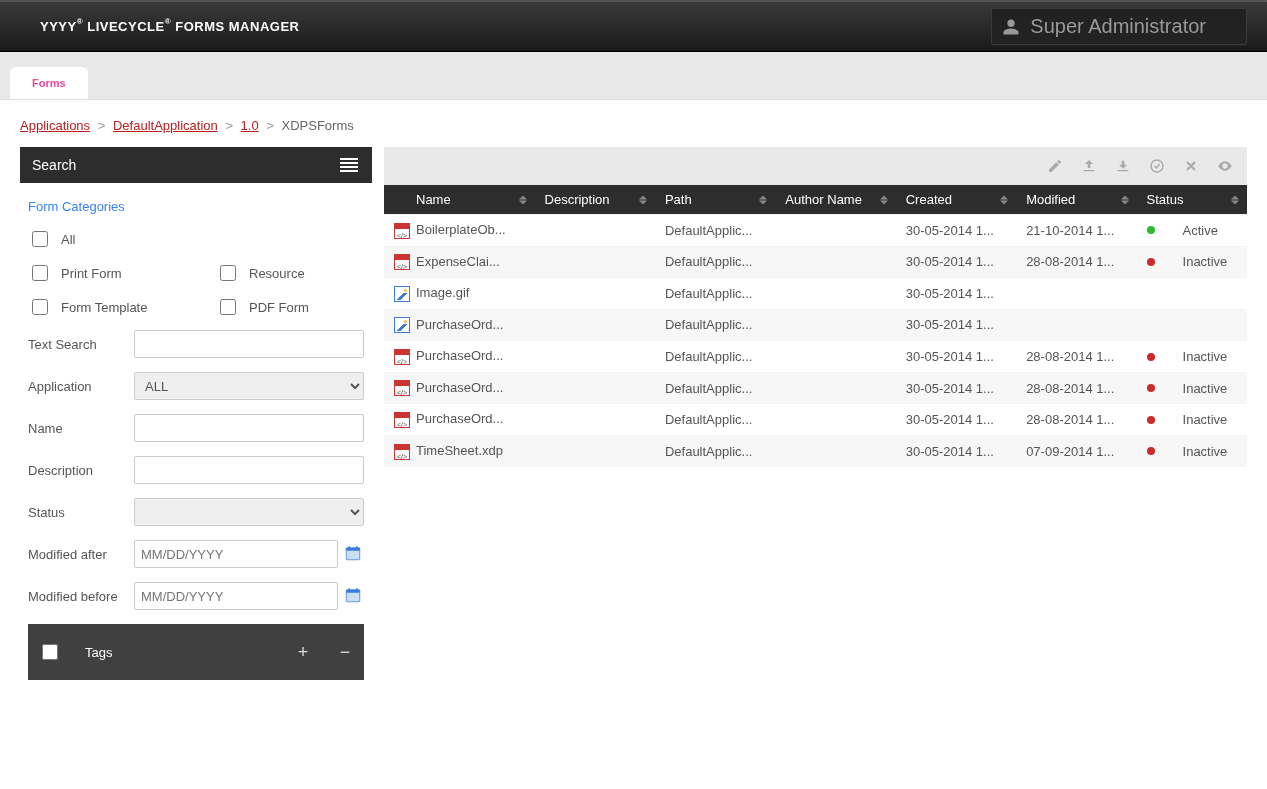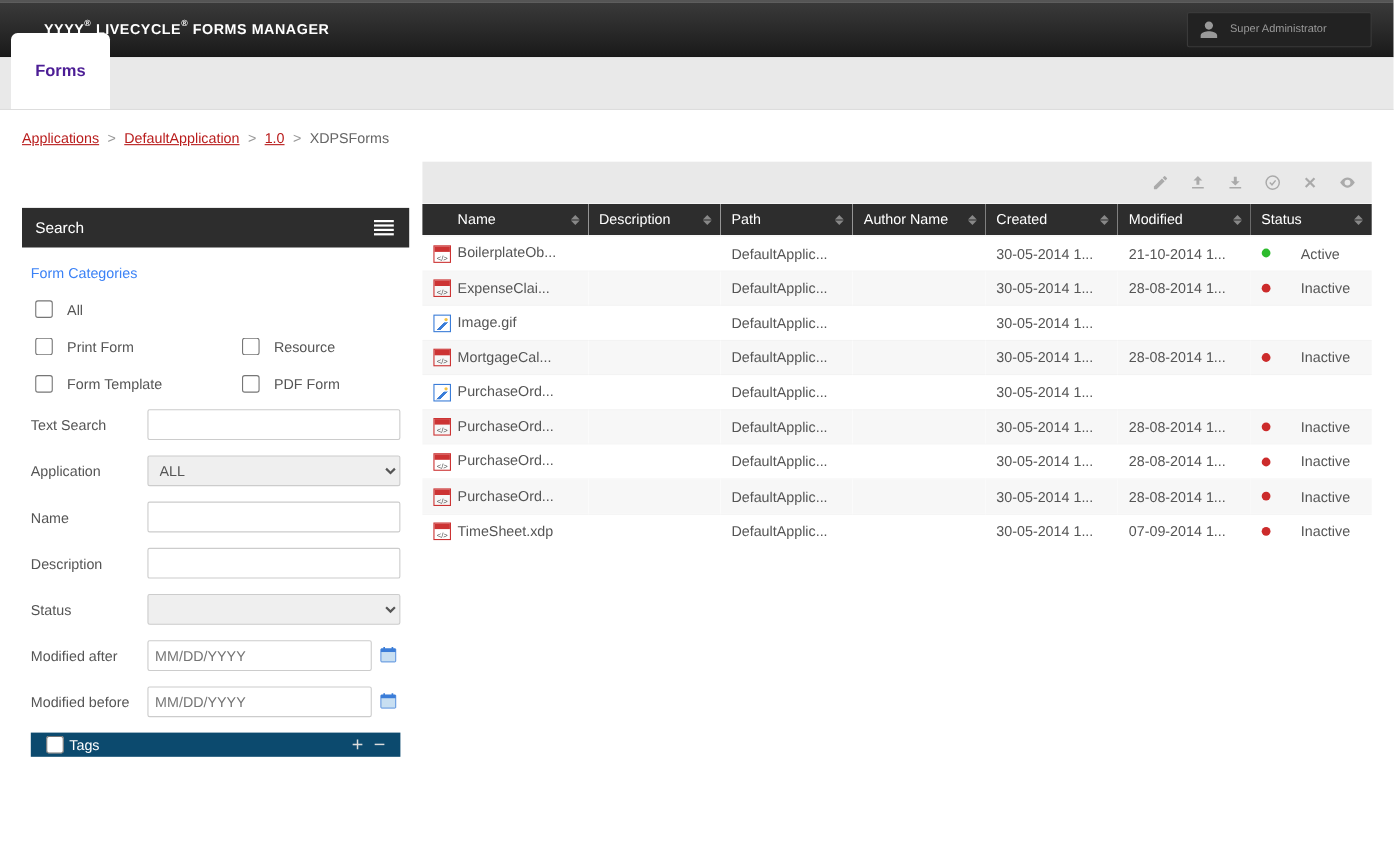"Super Administrator" .userbox { font-size: 10px -> 20px }
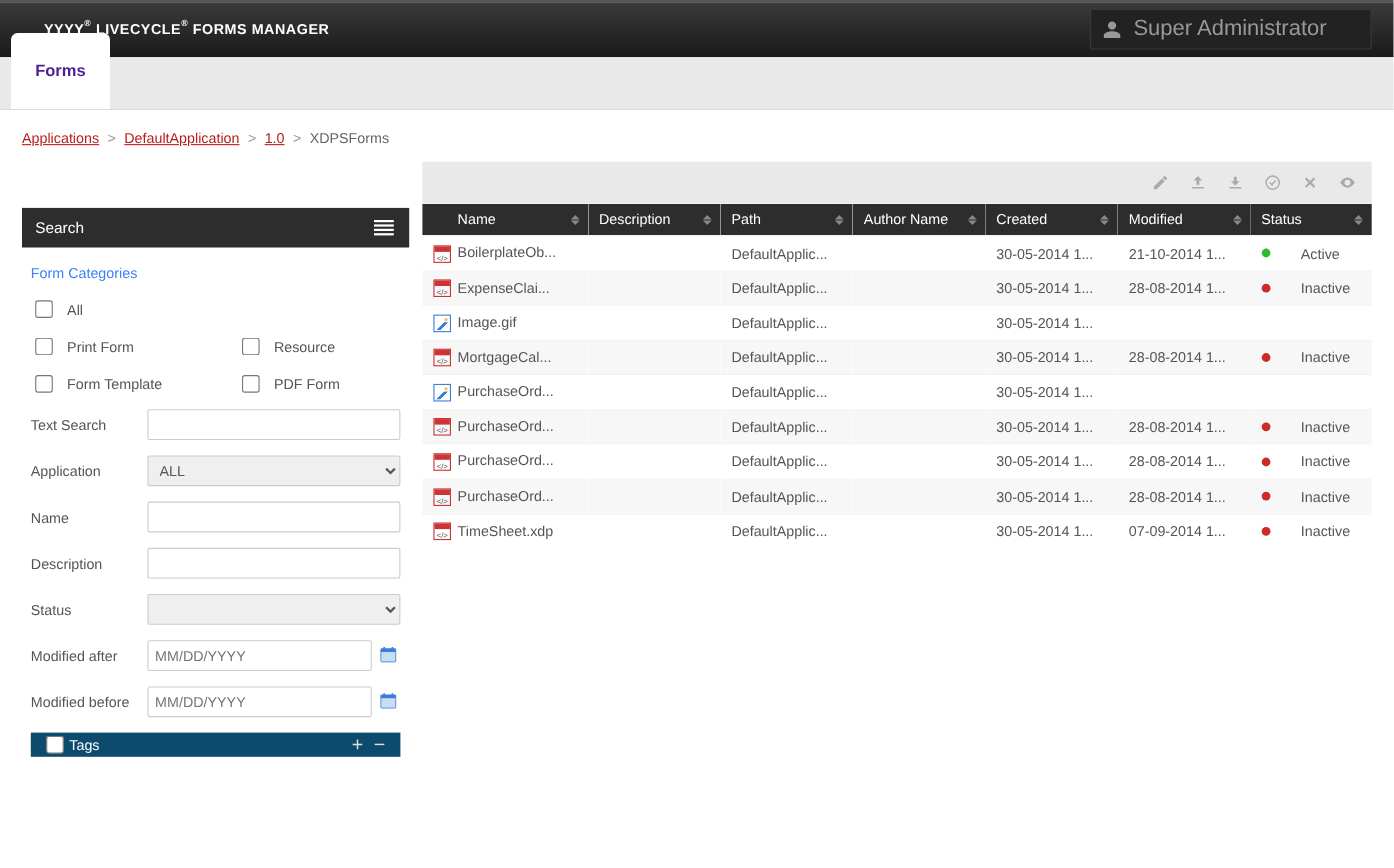"Forms" .tab { color: #4c1d95 -> #ec4899; font-size: 15px -> 11px; padding: 26px 22px -> 10px 22px }
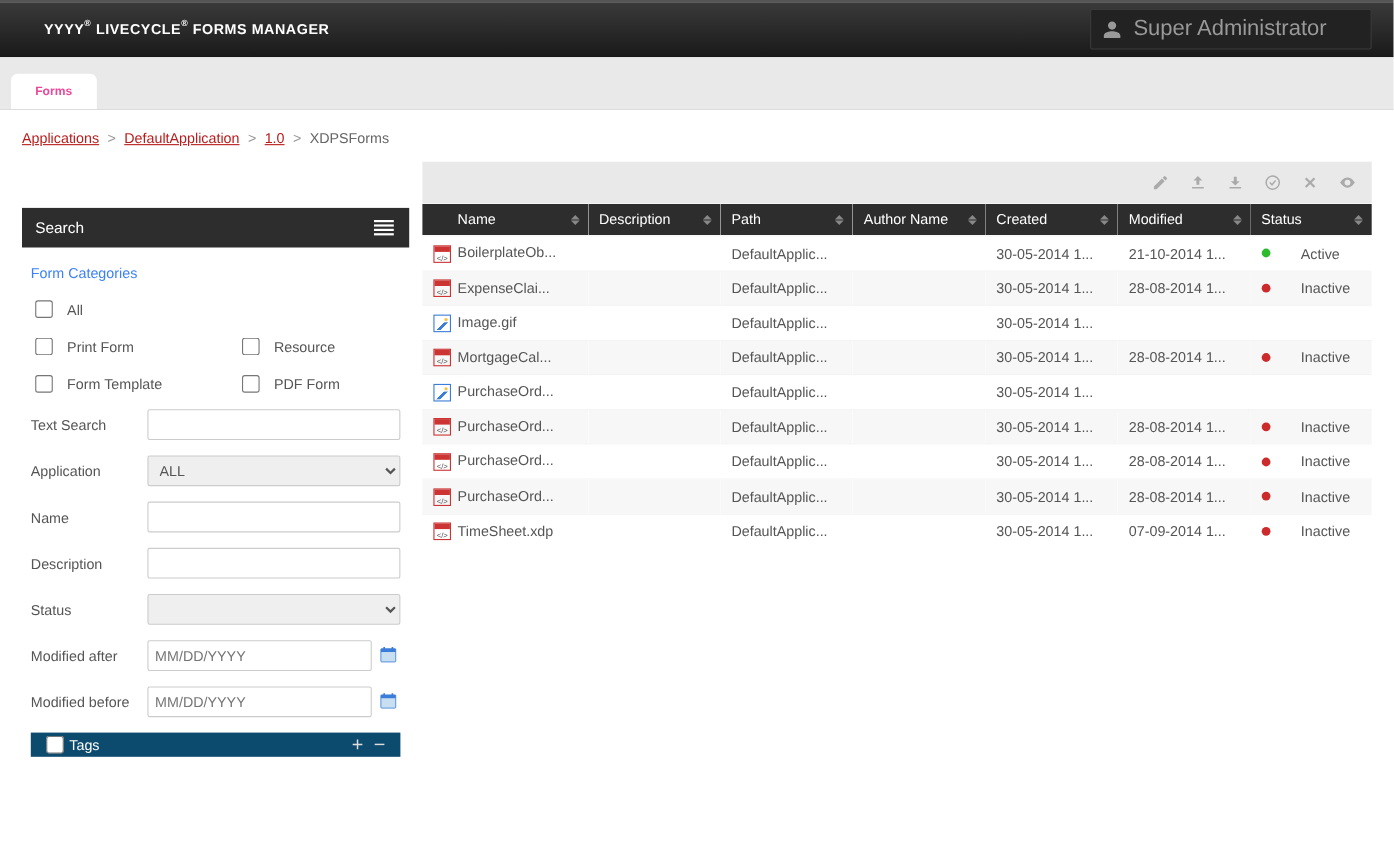"Search" .left { margin-top: 42px -> none }
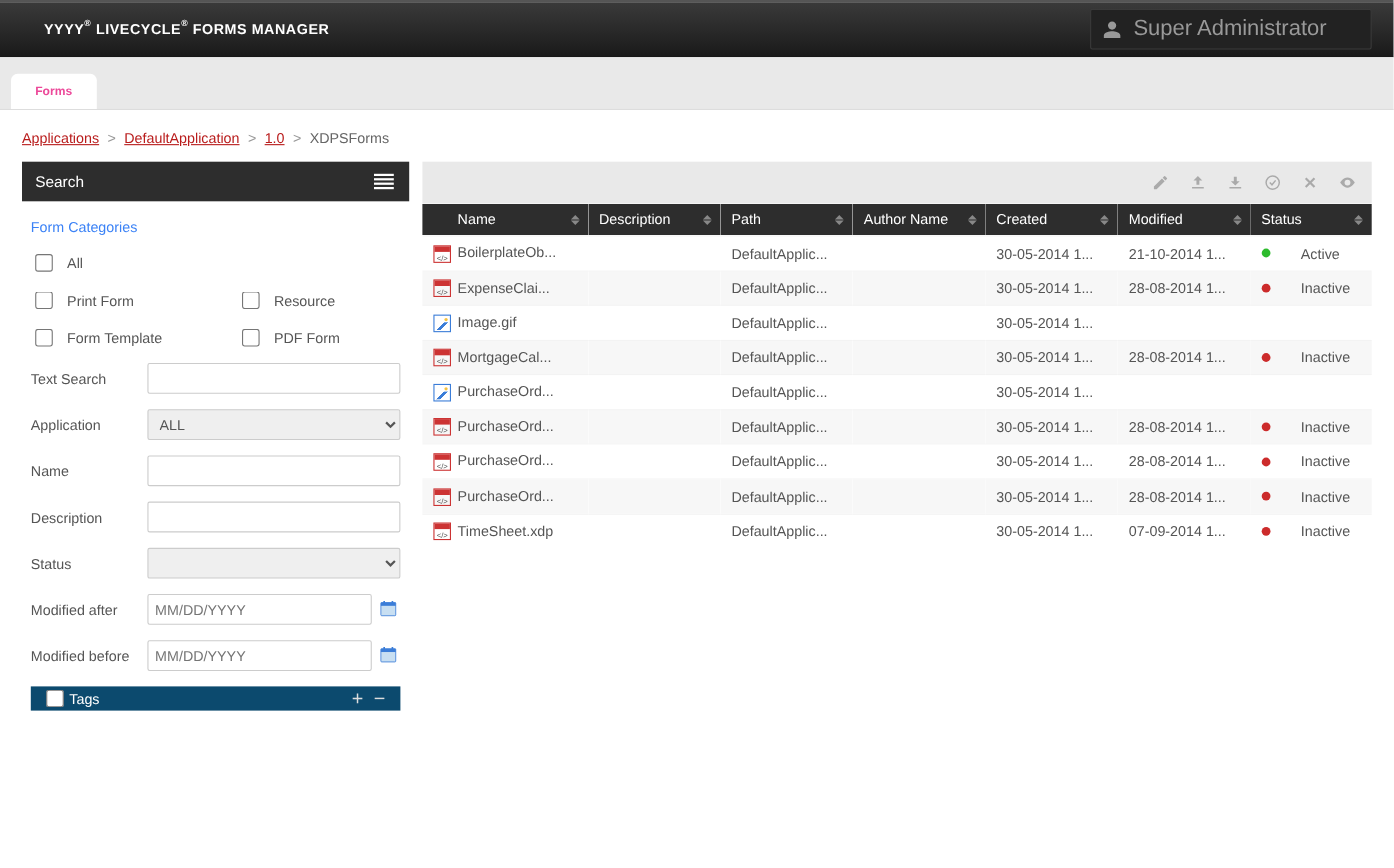"MortgageCal..." tr { html: <tr> <td><span></span>MortgageCal...</td> <td></td> <td>DefaultApplic...</td> <td></td> <td>30-05-2014 1...</td> <td>28-08-2014 1...</td> <td> <span> <span></span> <span>Inactive</span> </span> </td> </tr> -> none }
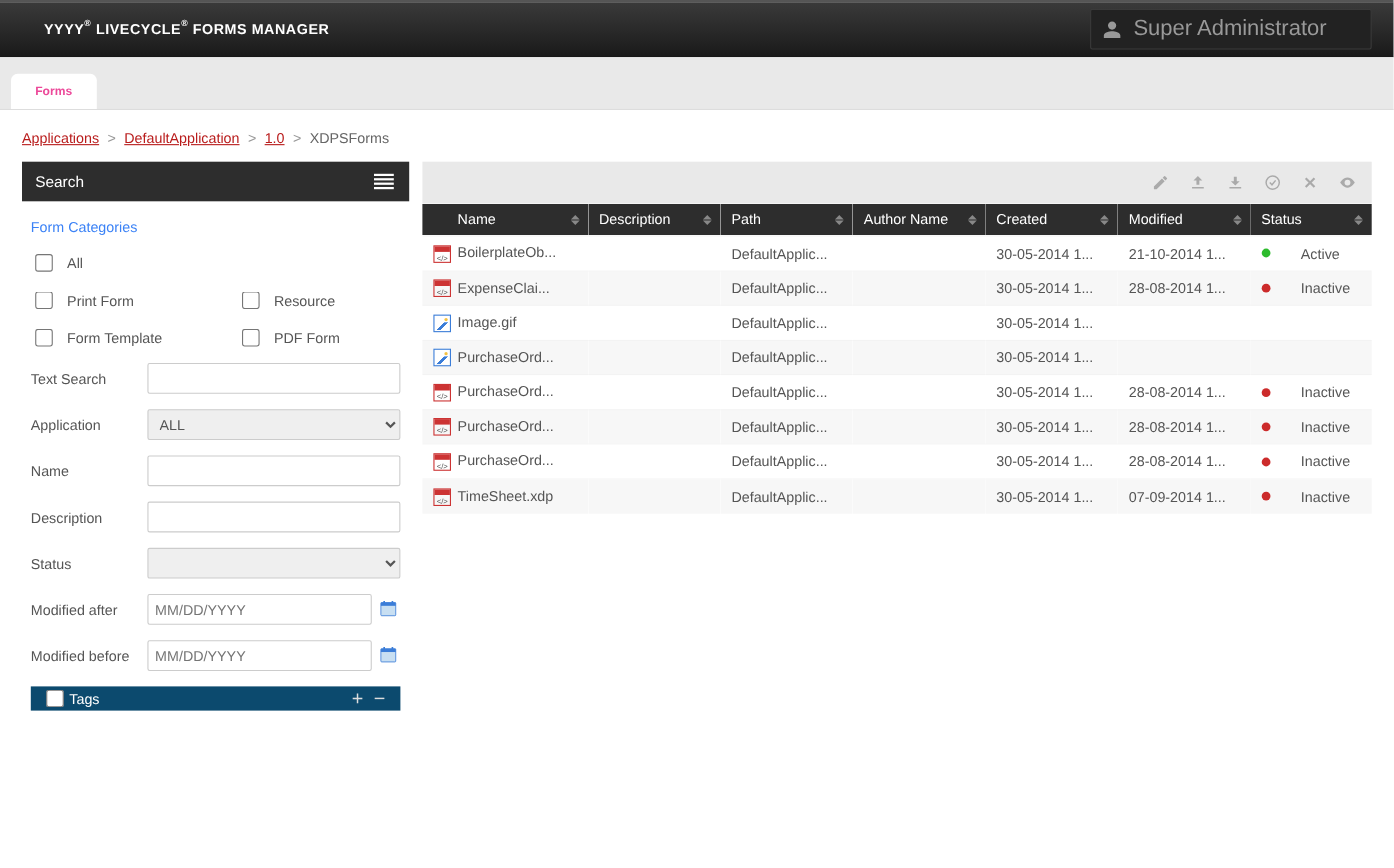"Tags" .tags-head { background: #0c4a6e -> #404040; gap: 2px -> 24px; padding: 0 10px -> 17px 10px }
